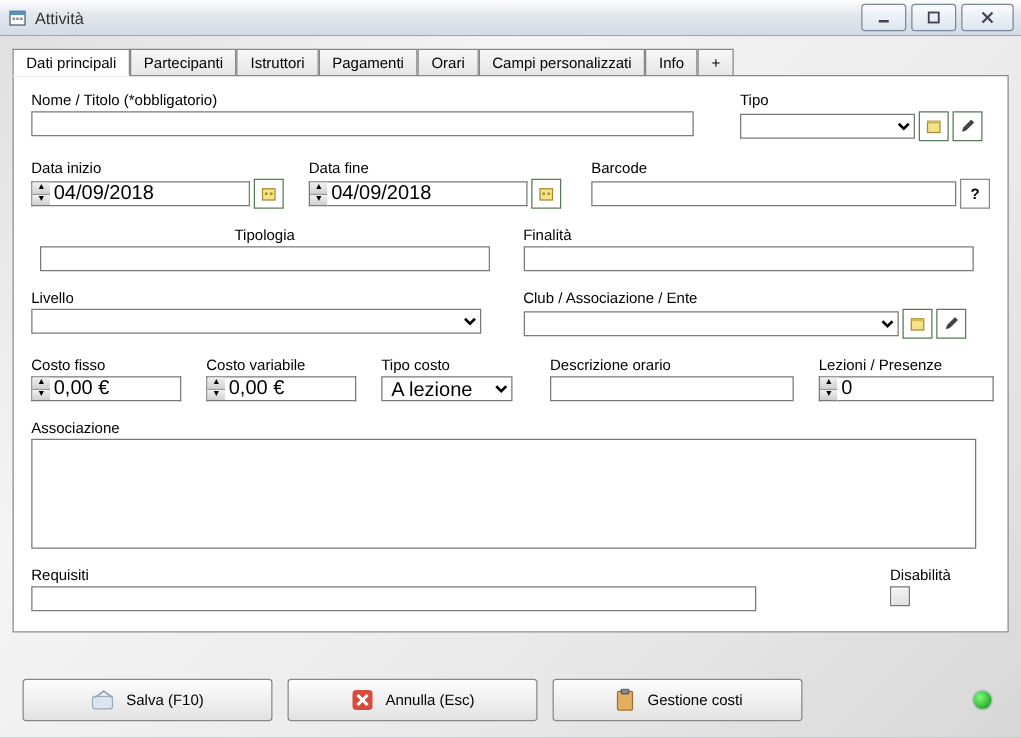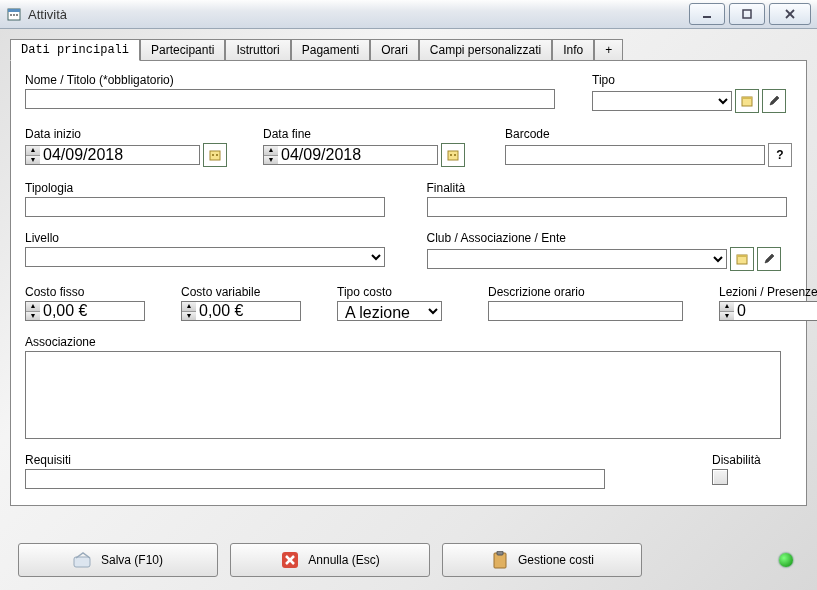"Dati principali" .tab.active { font-family: Liberation Mono, monospace -> none }
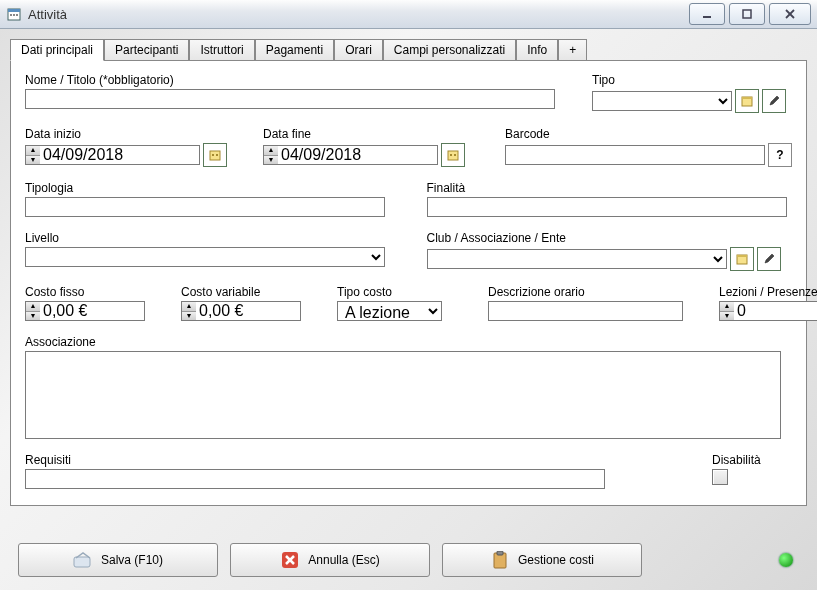"Nome / Titolo (*obbligatorio)" .row { gap: 36px -> 20px }
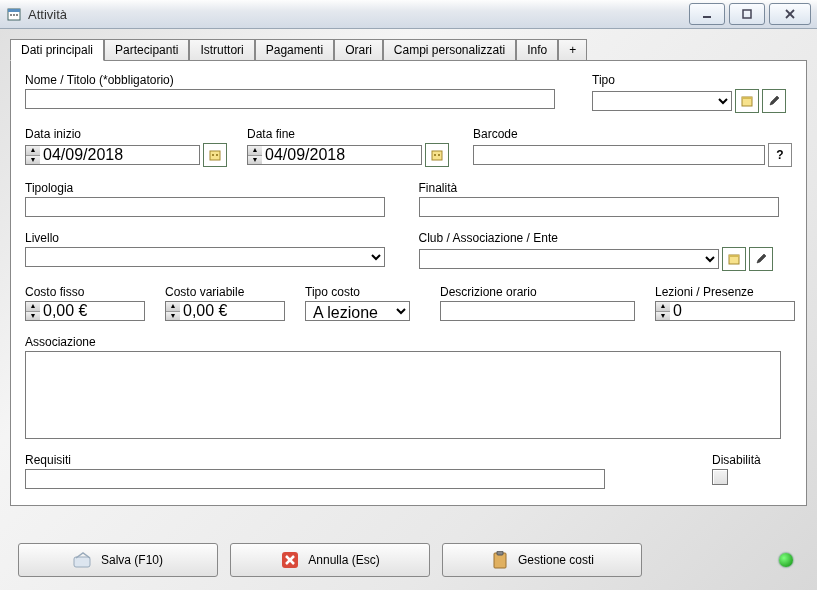"Tipologia" div.field { align-items: none -> center }
